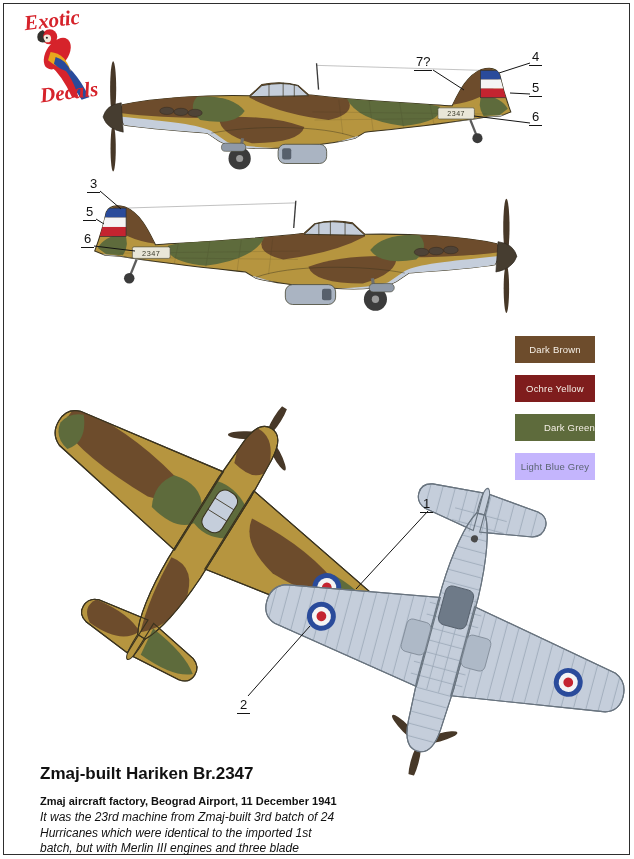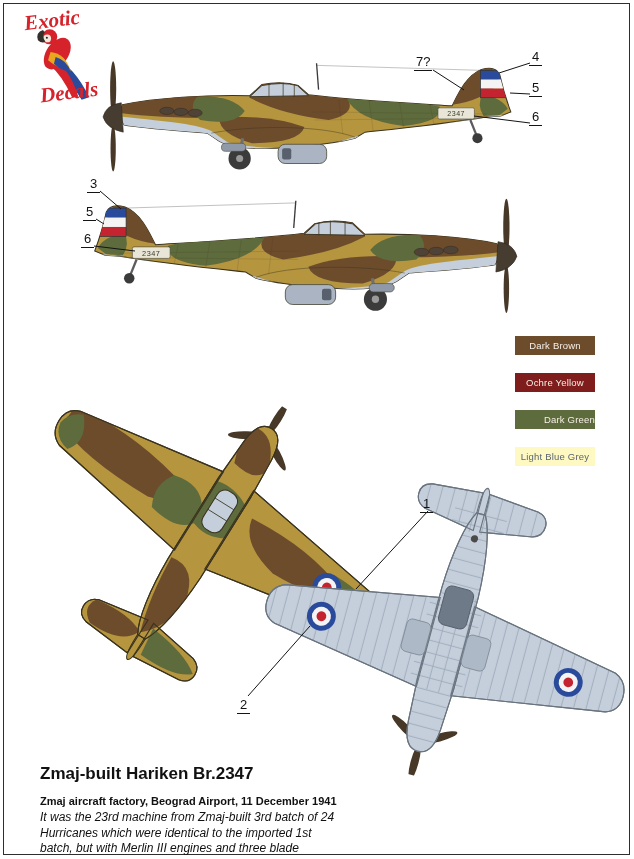"Dark Brown" .swatch { height: 19px -> 27px; margin-bottom: 18px -> 12px }
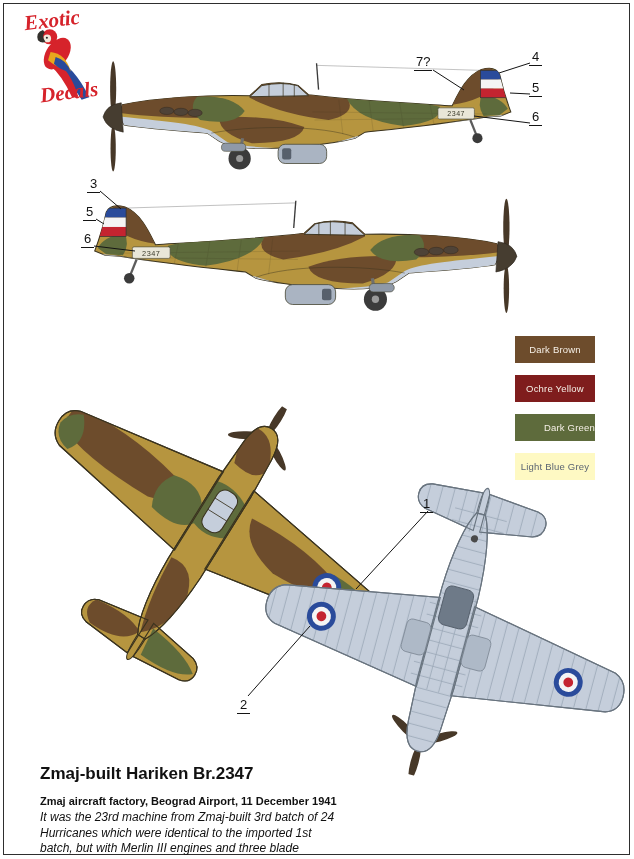"Light Blue Grey" div.swatch { background-color: #fef9c3 -> #c4b5fd }
